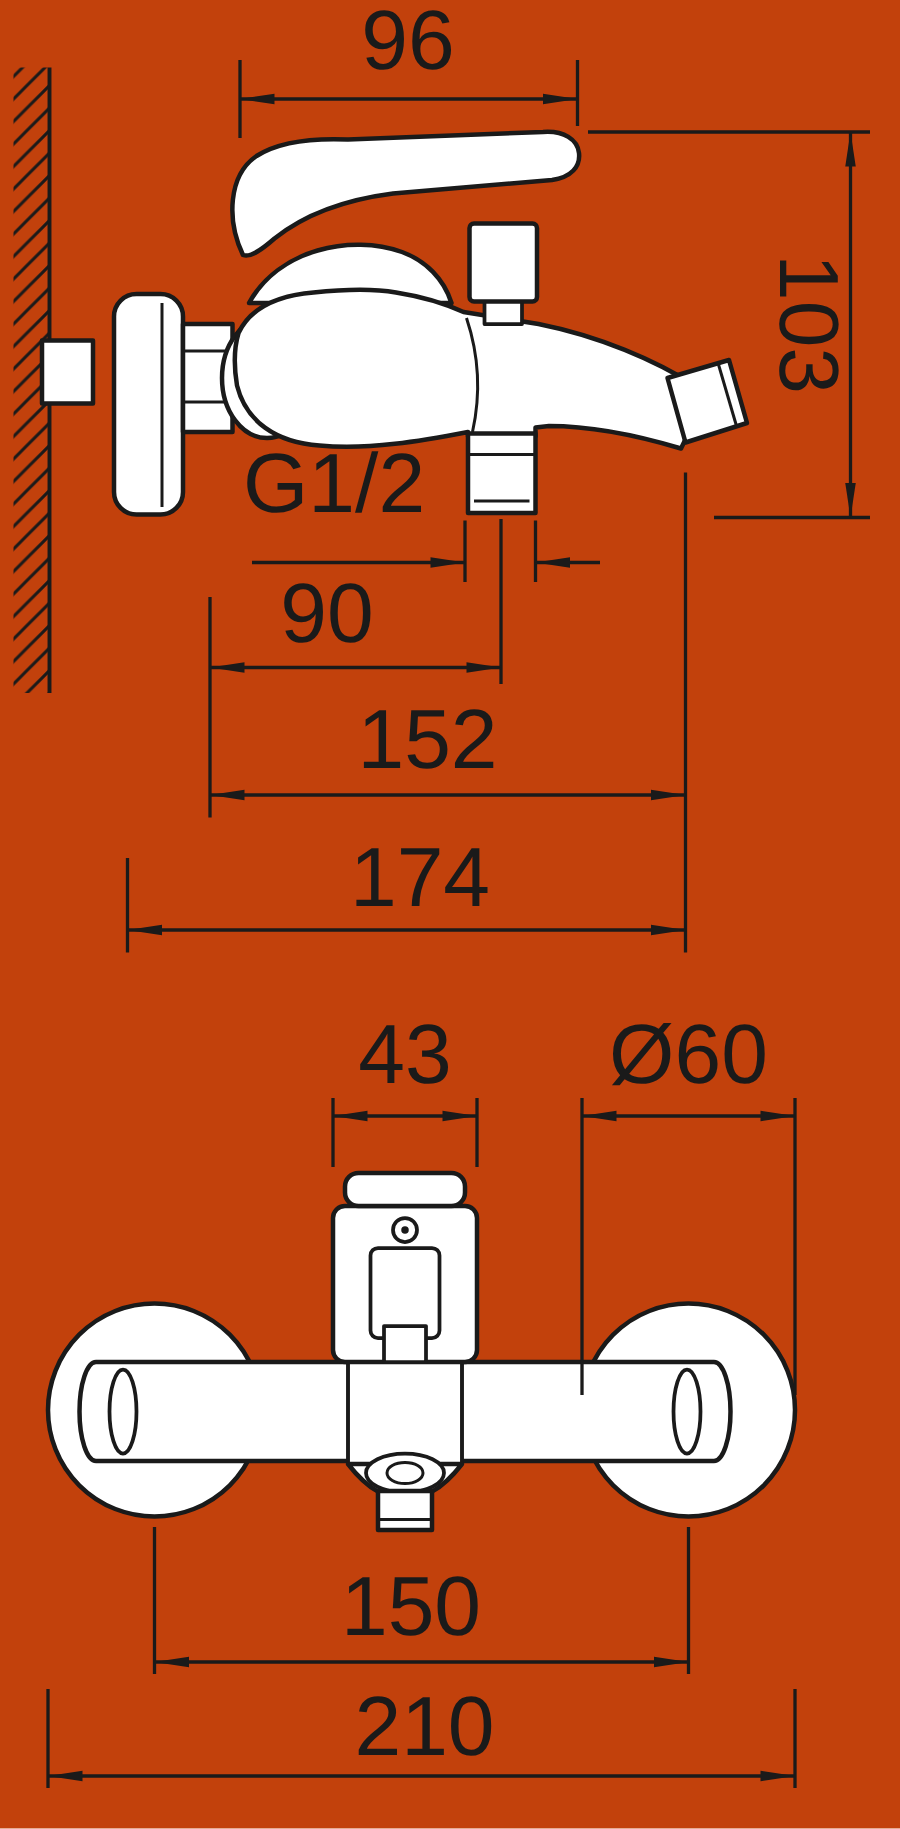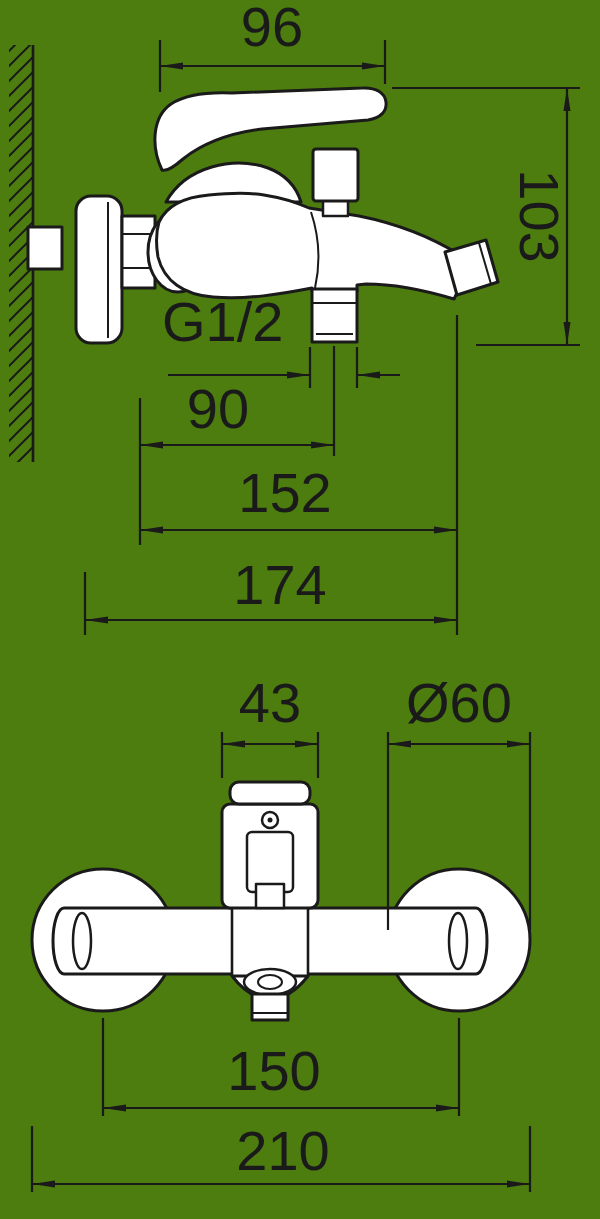"96" .canvas { background: #4d7c0f -> #c2410c }
